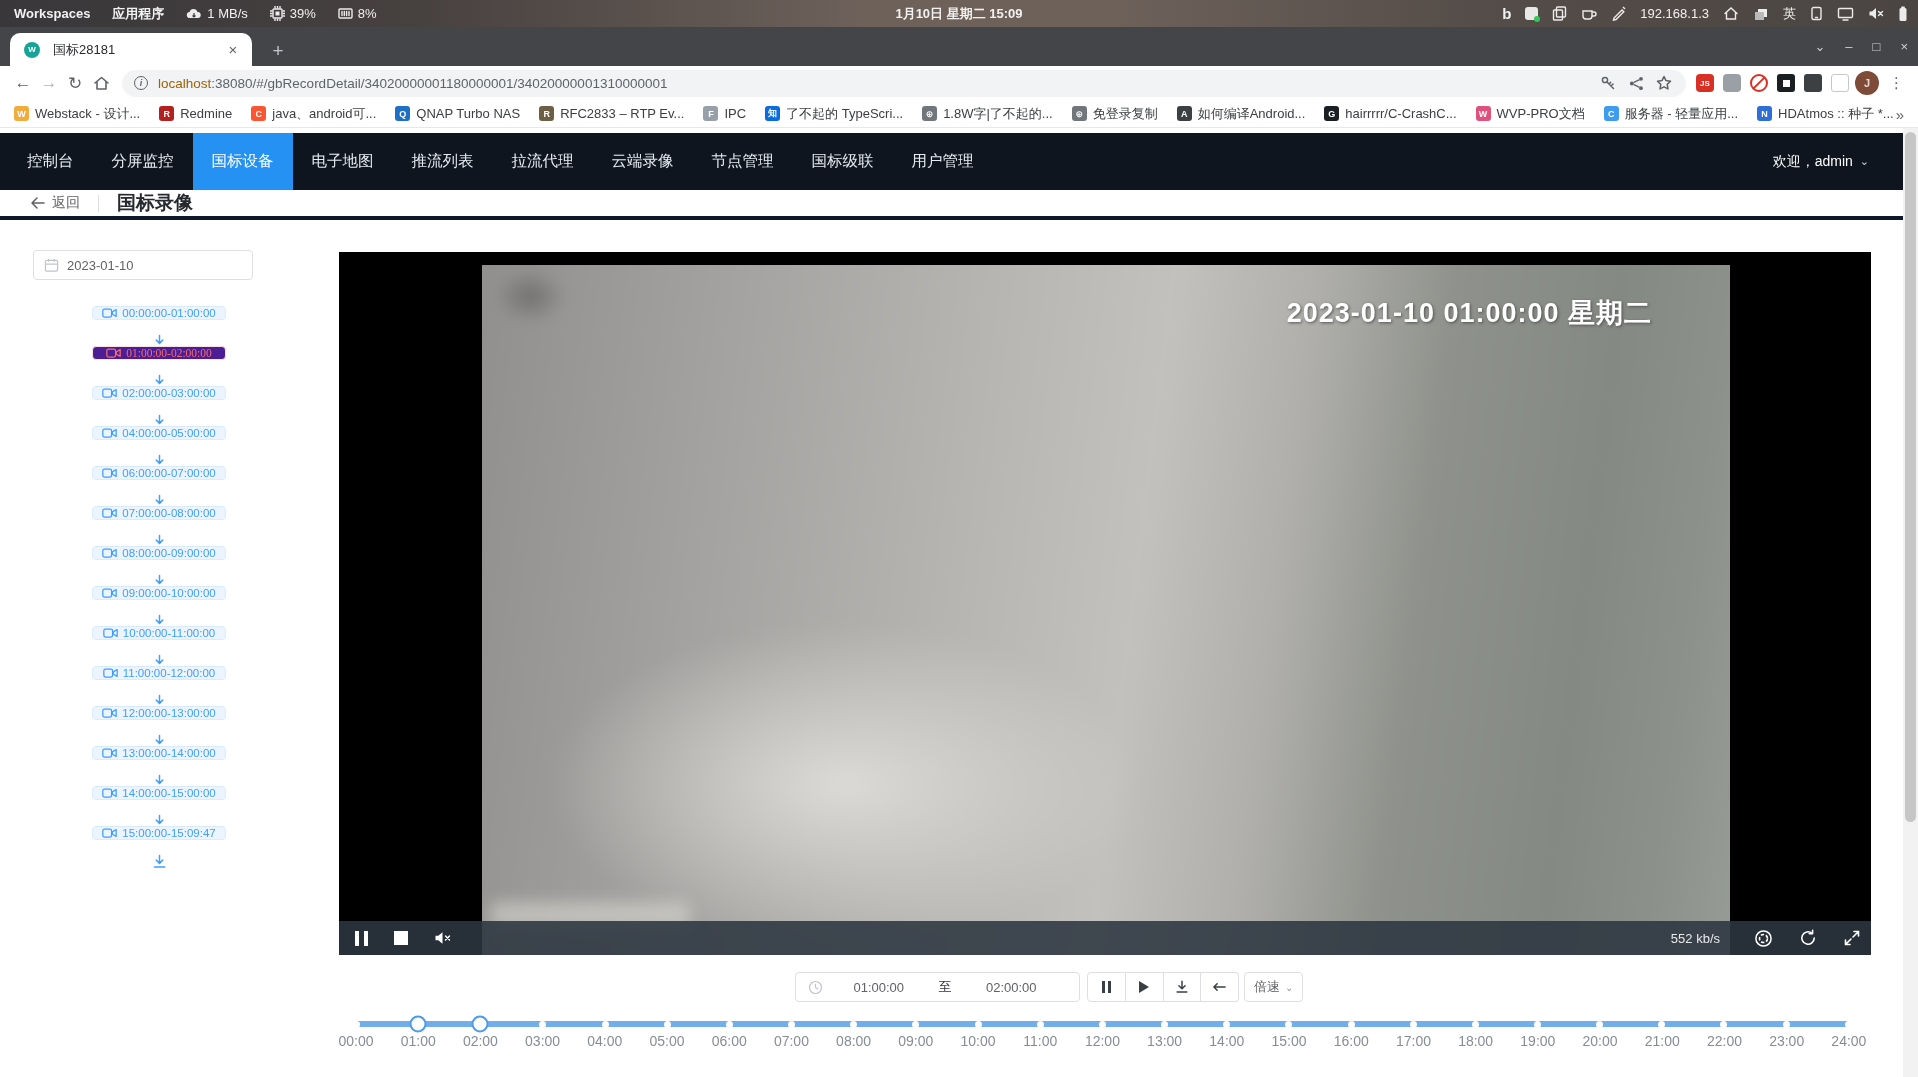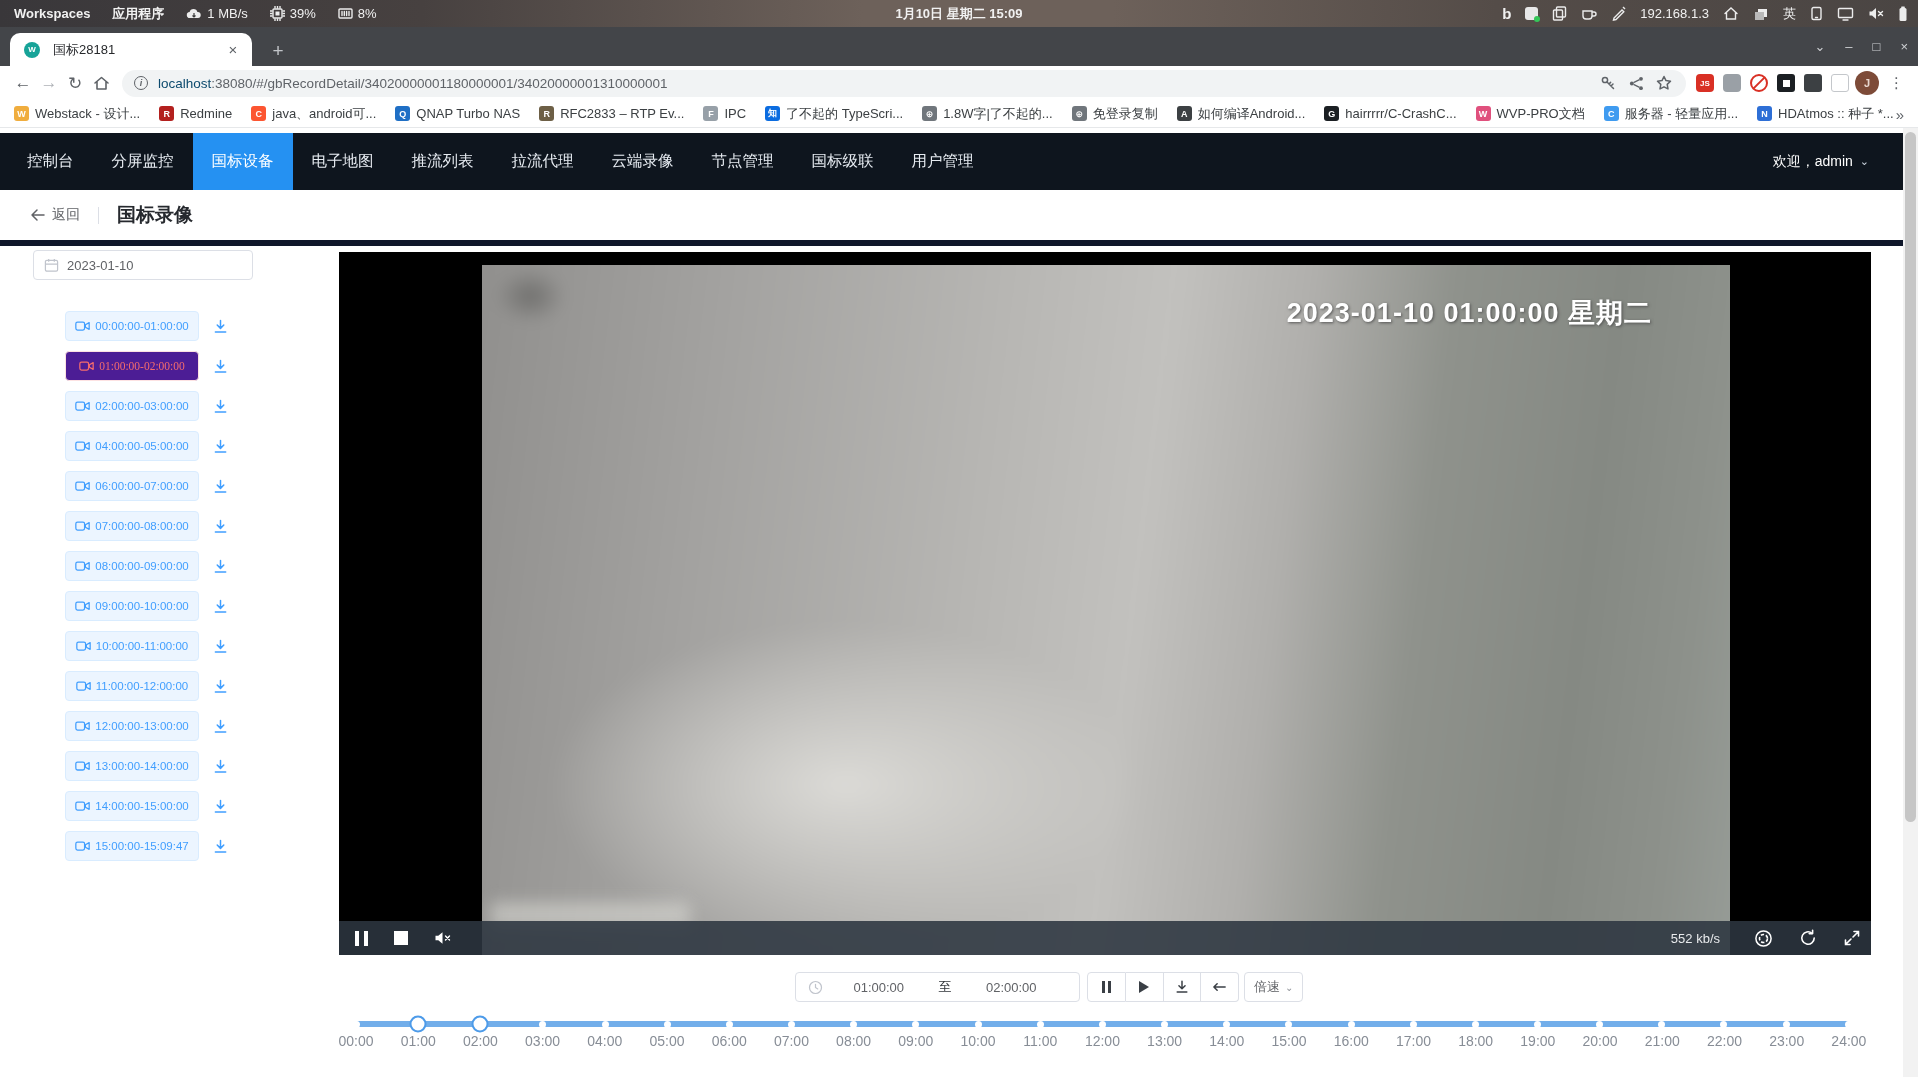"localhost" .url-host { color: #0c4a6e -> #a16207 }
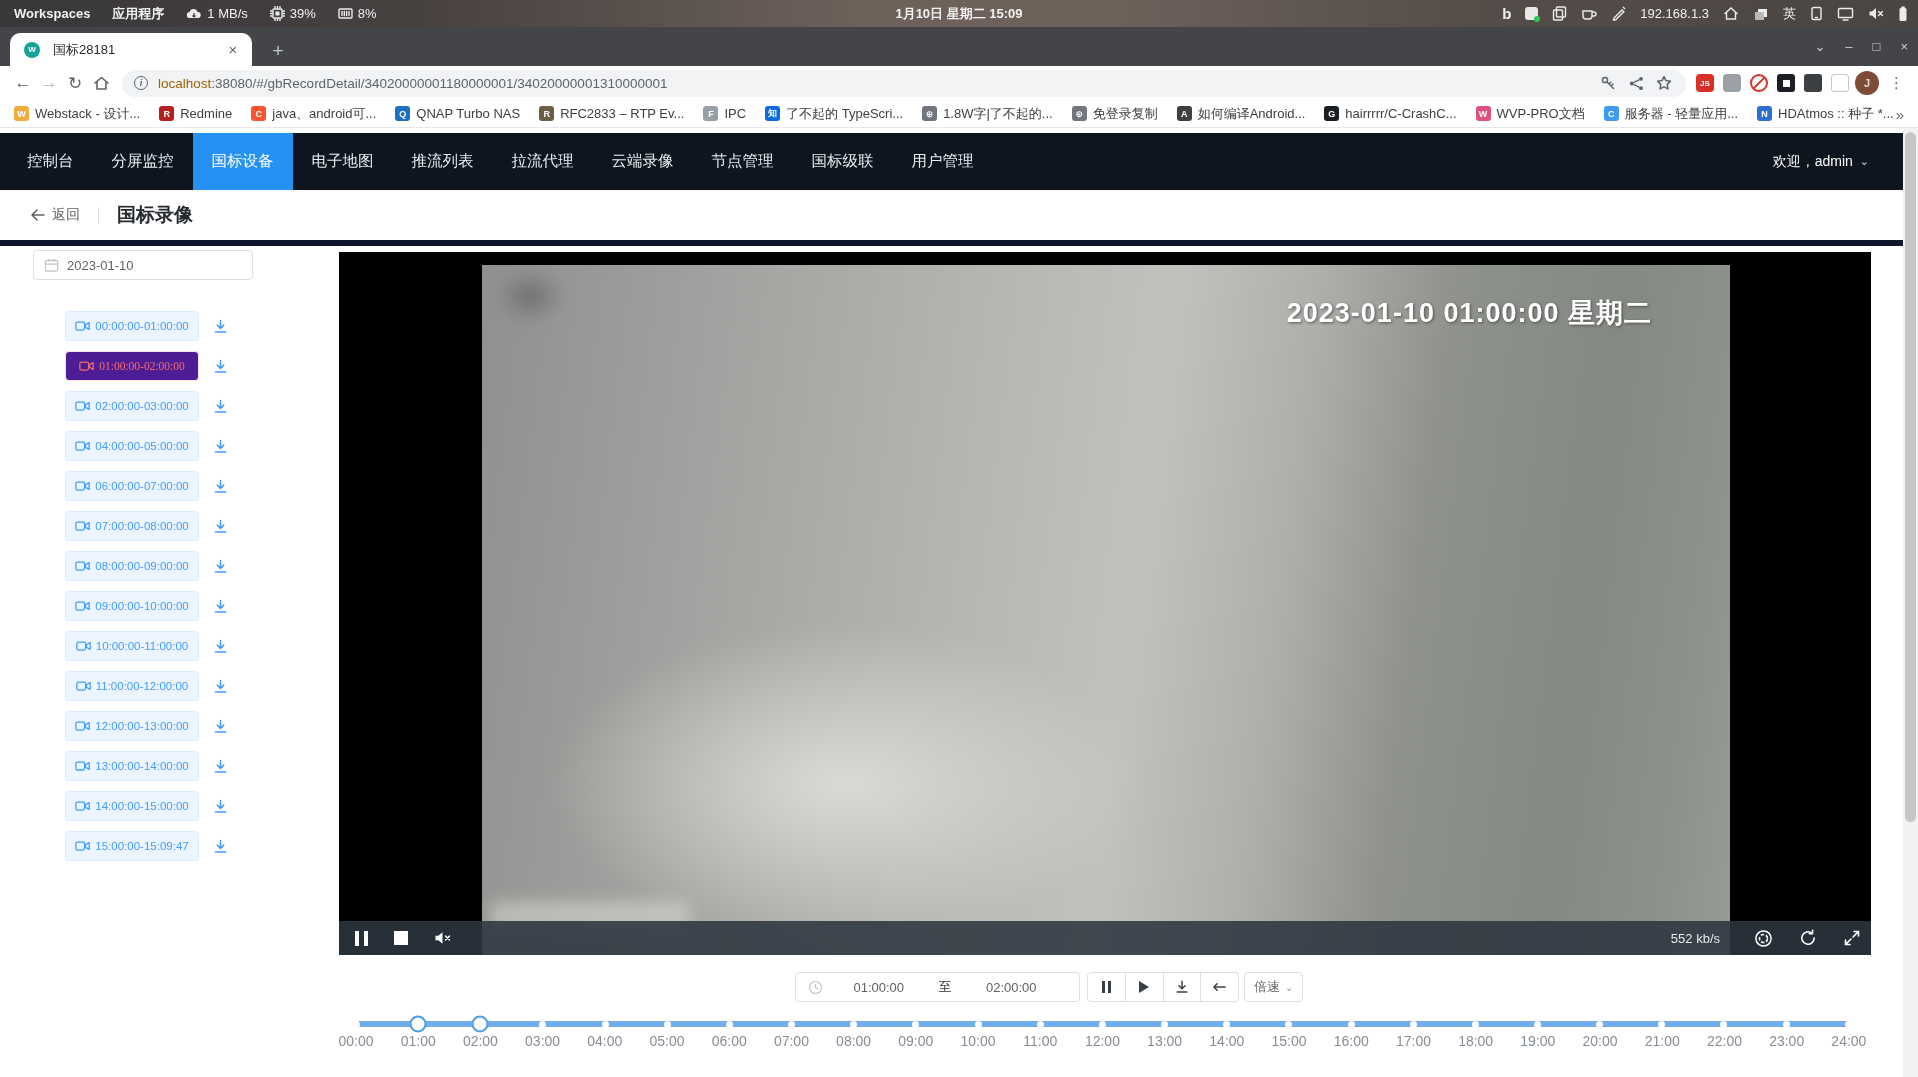"返回" .subheader { border-bottom: 6px solid #0f172a -> 4px solid #0f172a; height: 56px -> 30px }
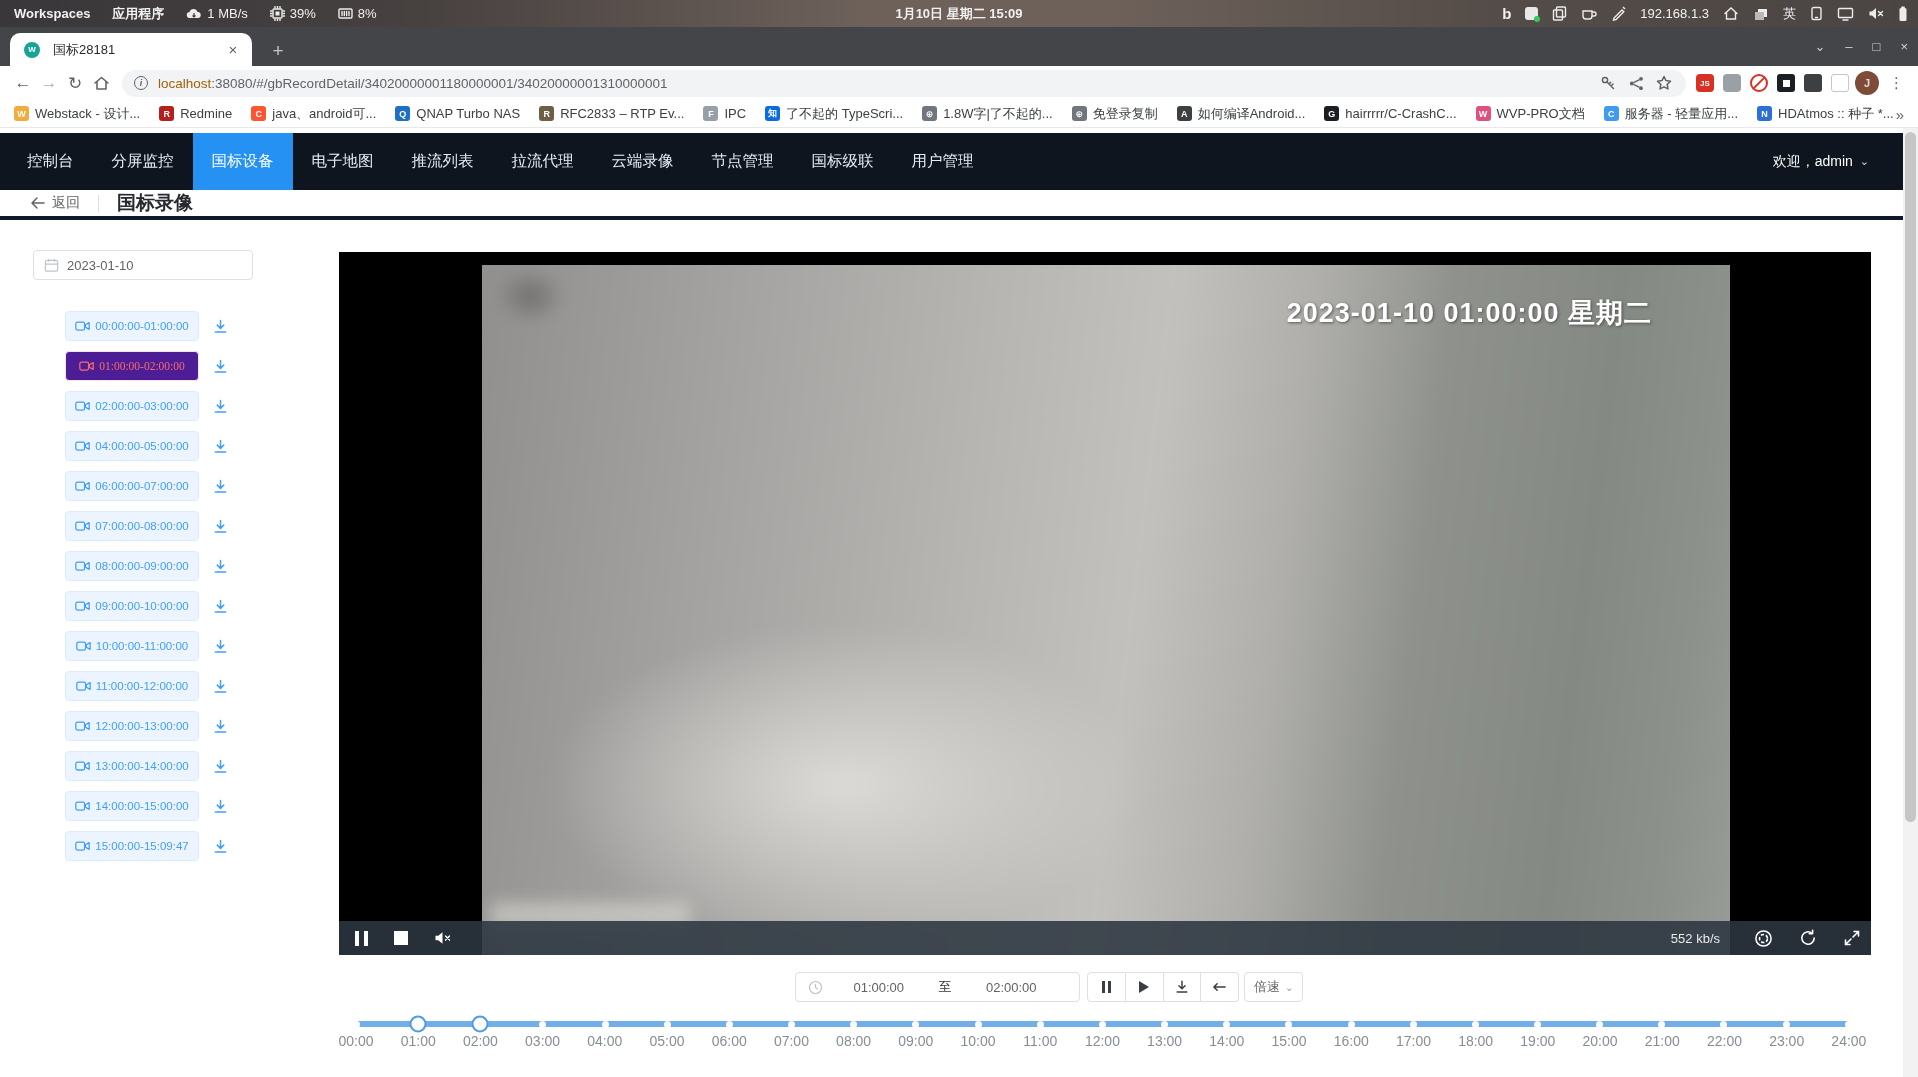"00:00:00-01:00:00" .rec-row { flex-direction: none -> column }
